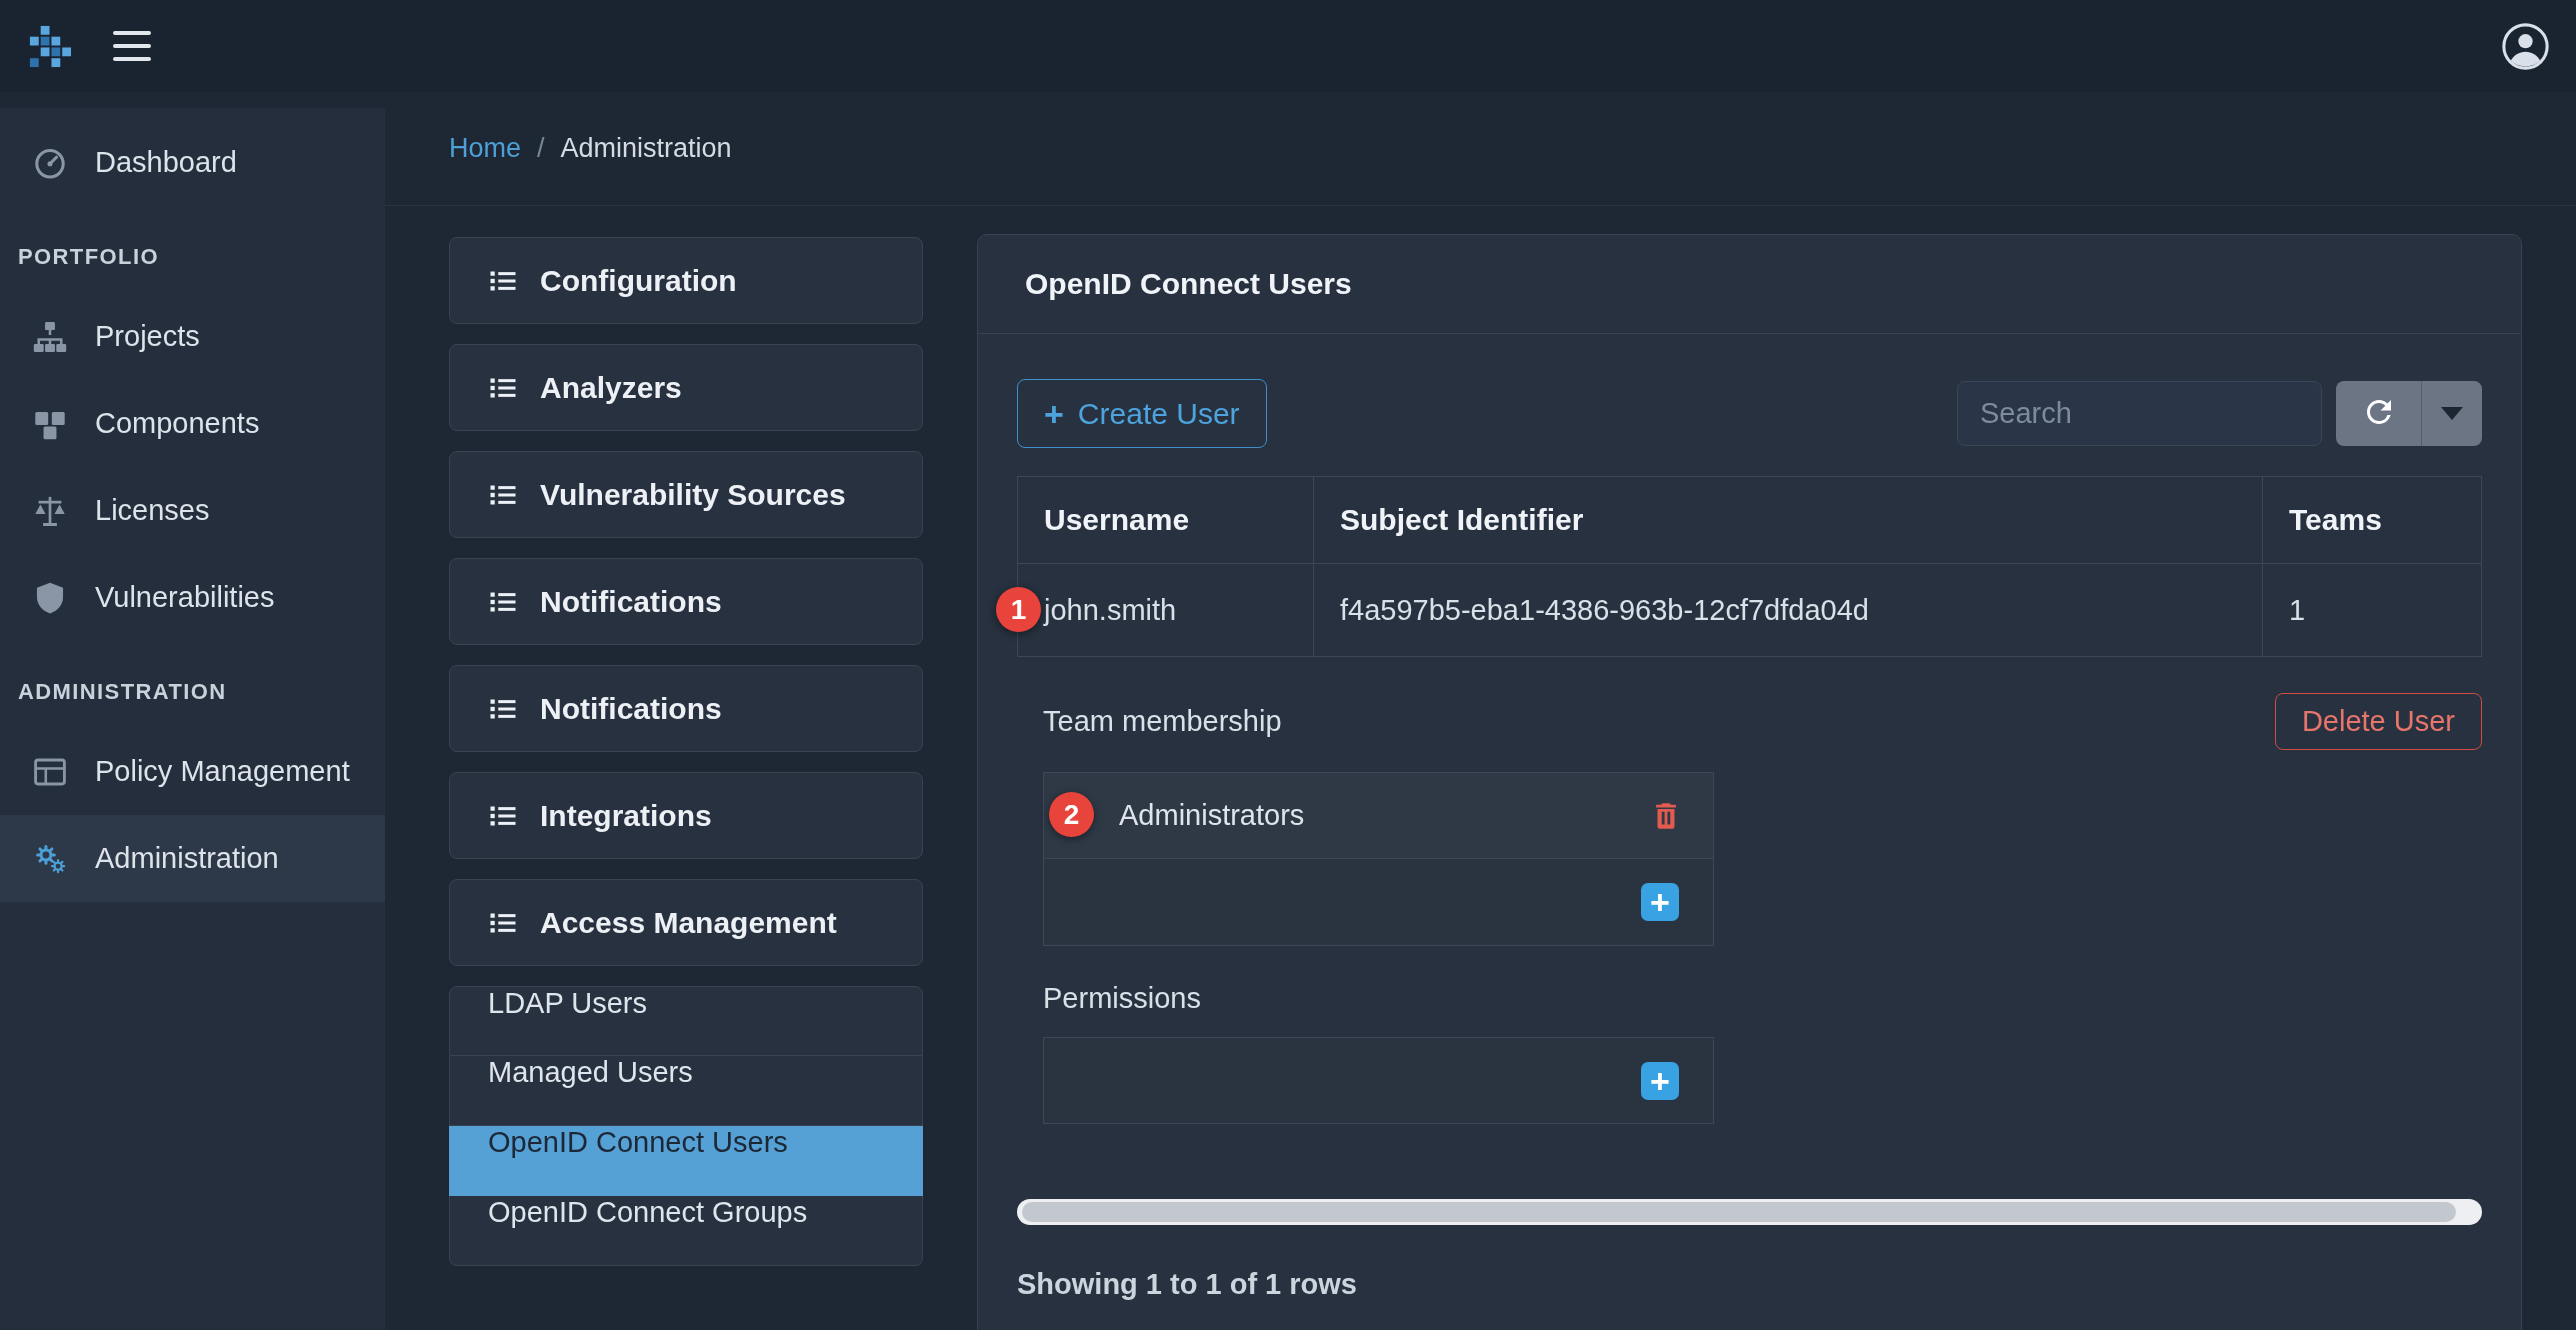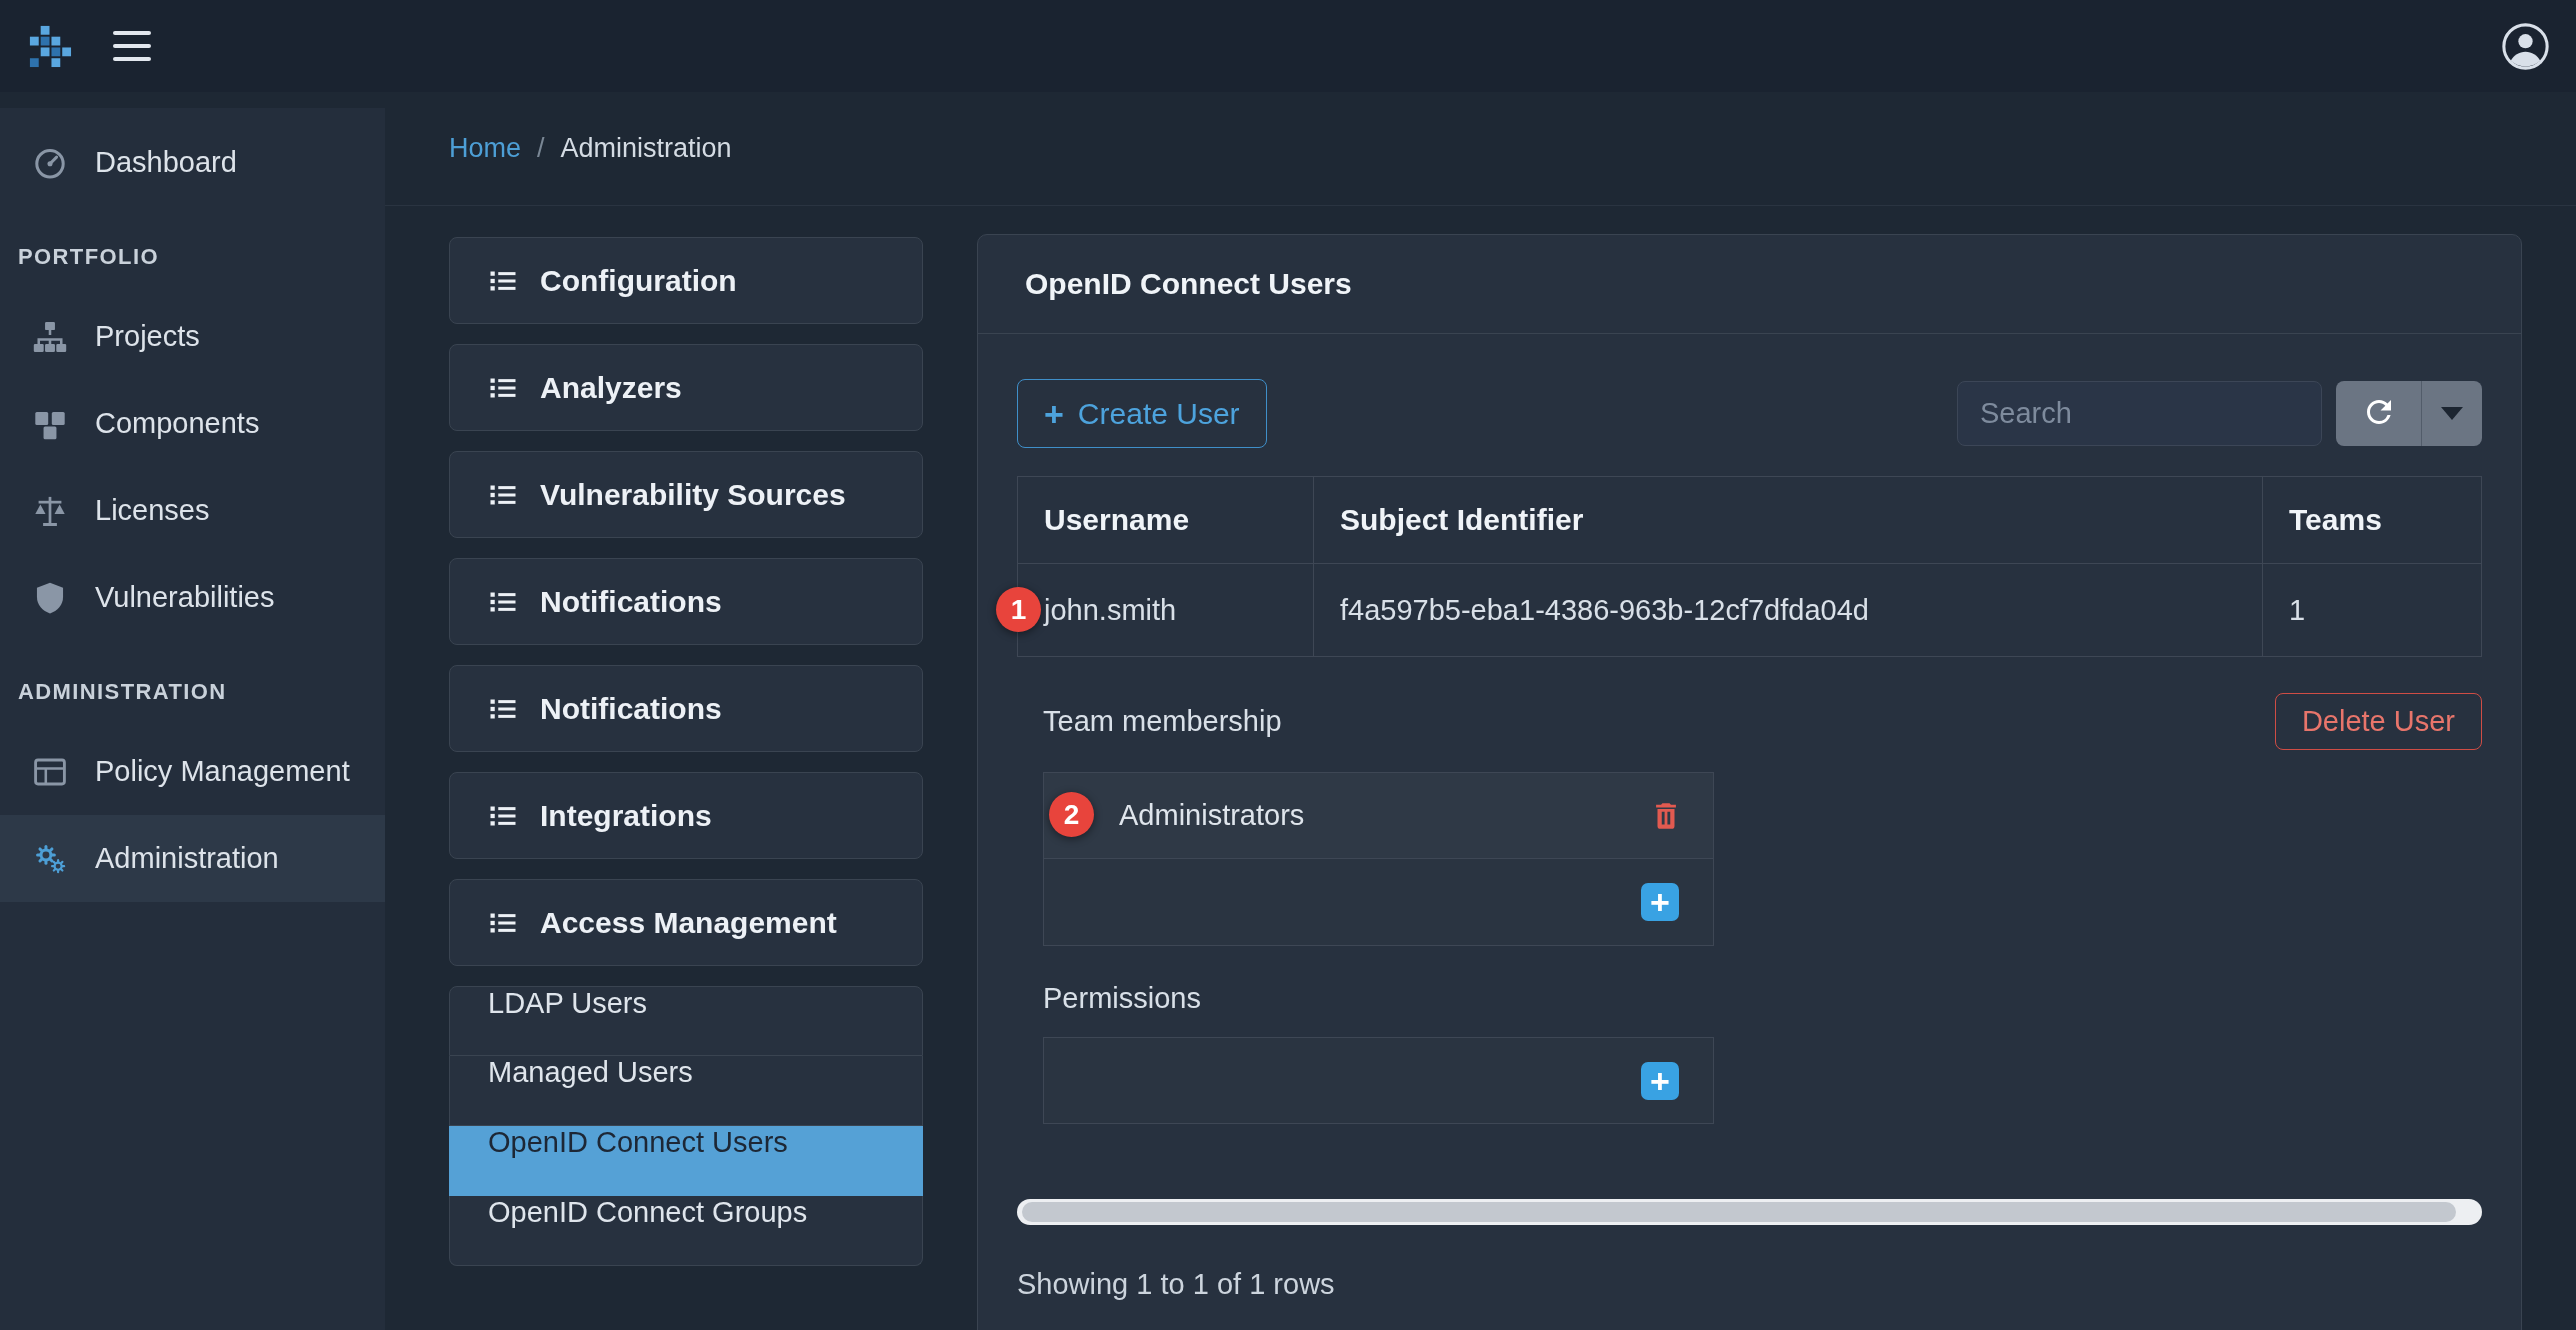"Showing 1 to 1 of" .table-footer { font-weight: none -> bold }
